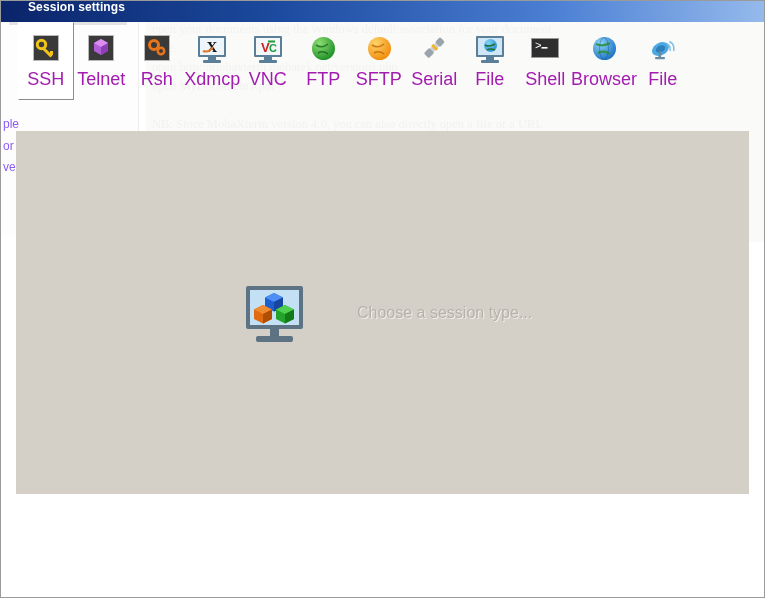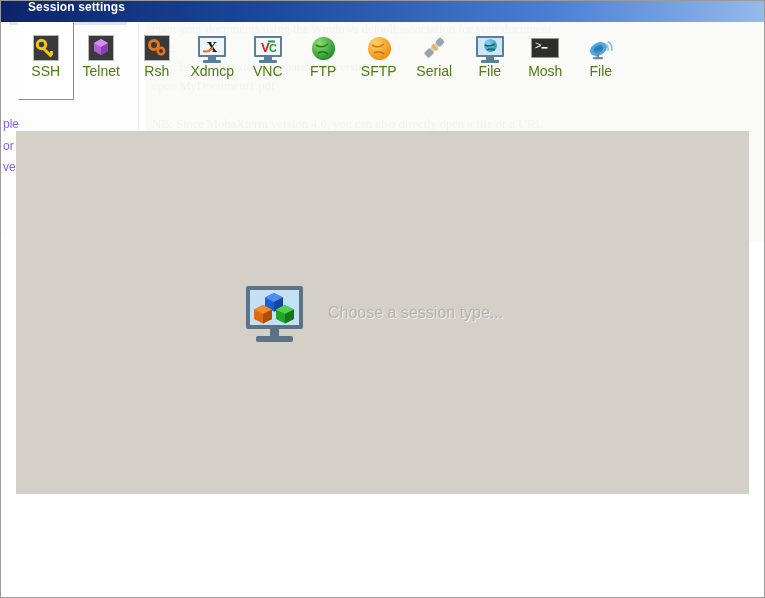"SSH" .tab-label { color: #4d7c0f -> #a21caf; font-size: 14px -> 18px; margin-top: none -> 8px }
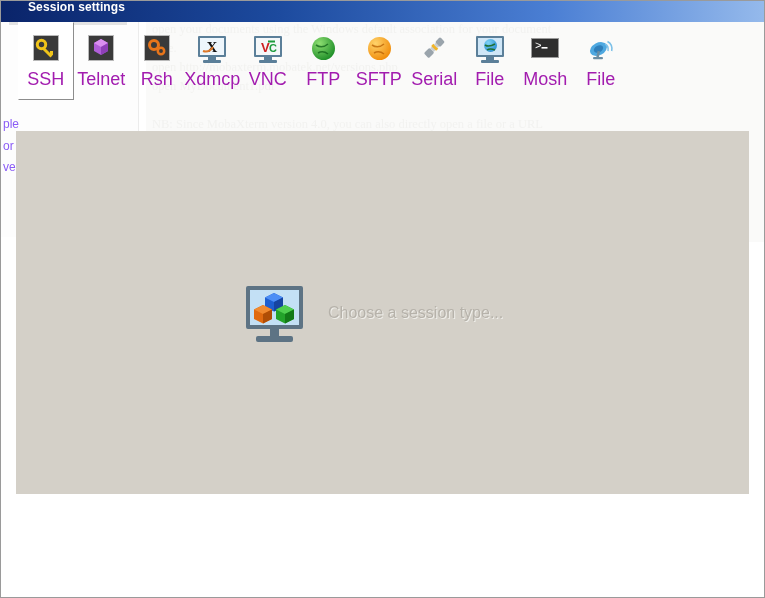"Mosh" div.tab-label { text: Mosh -> Shell }
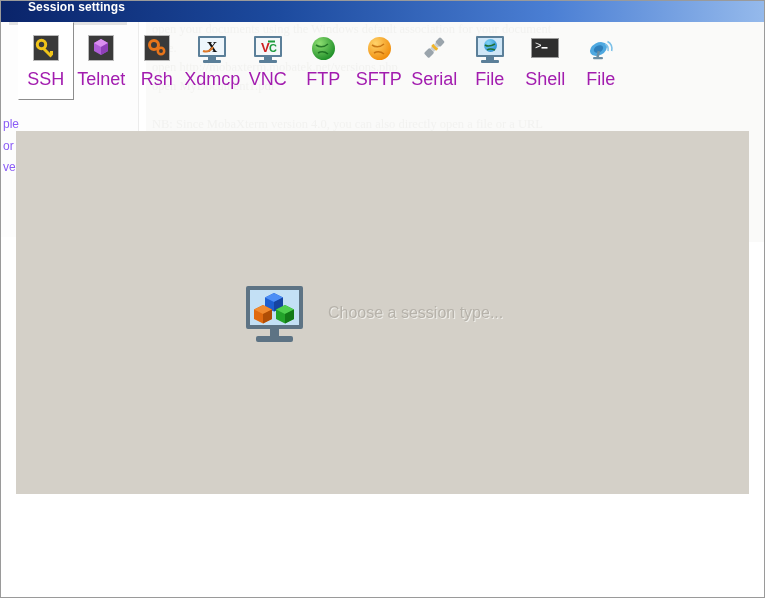"Browser" div.type-tab { html: none -> <div> <div> <div></div> <svg> <path></path> <ellipse></ellipse> </svg> </div> <div>Browser</div> </div> }
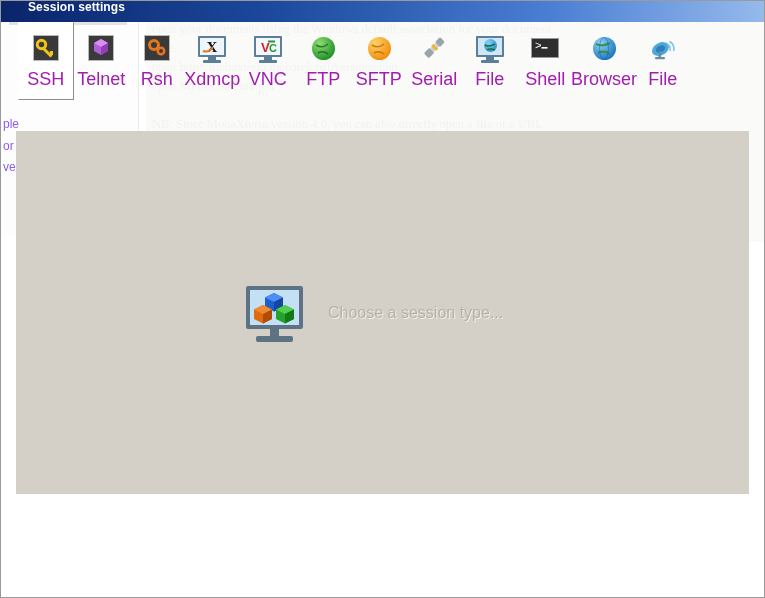"Choose a session type..." .chooser-text { margin-left: 22px -> 51px }
